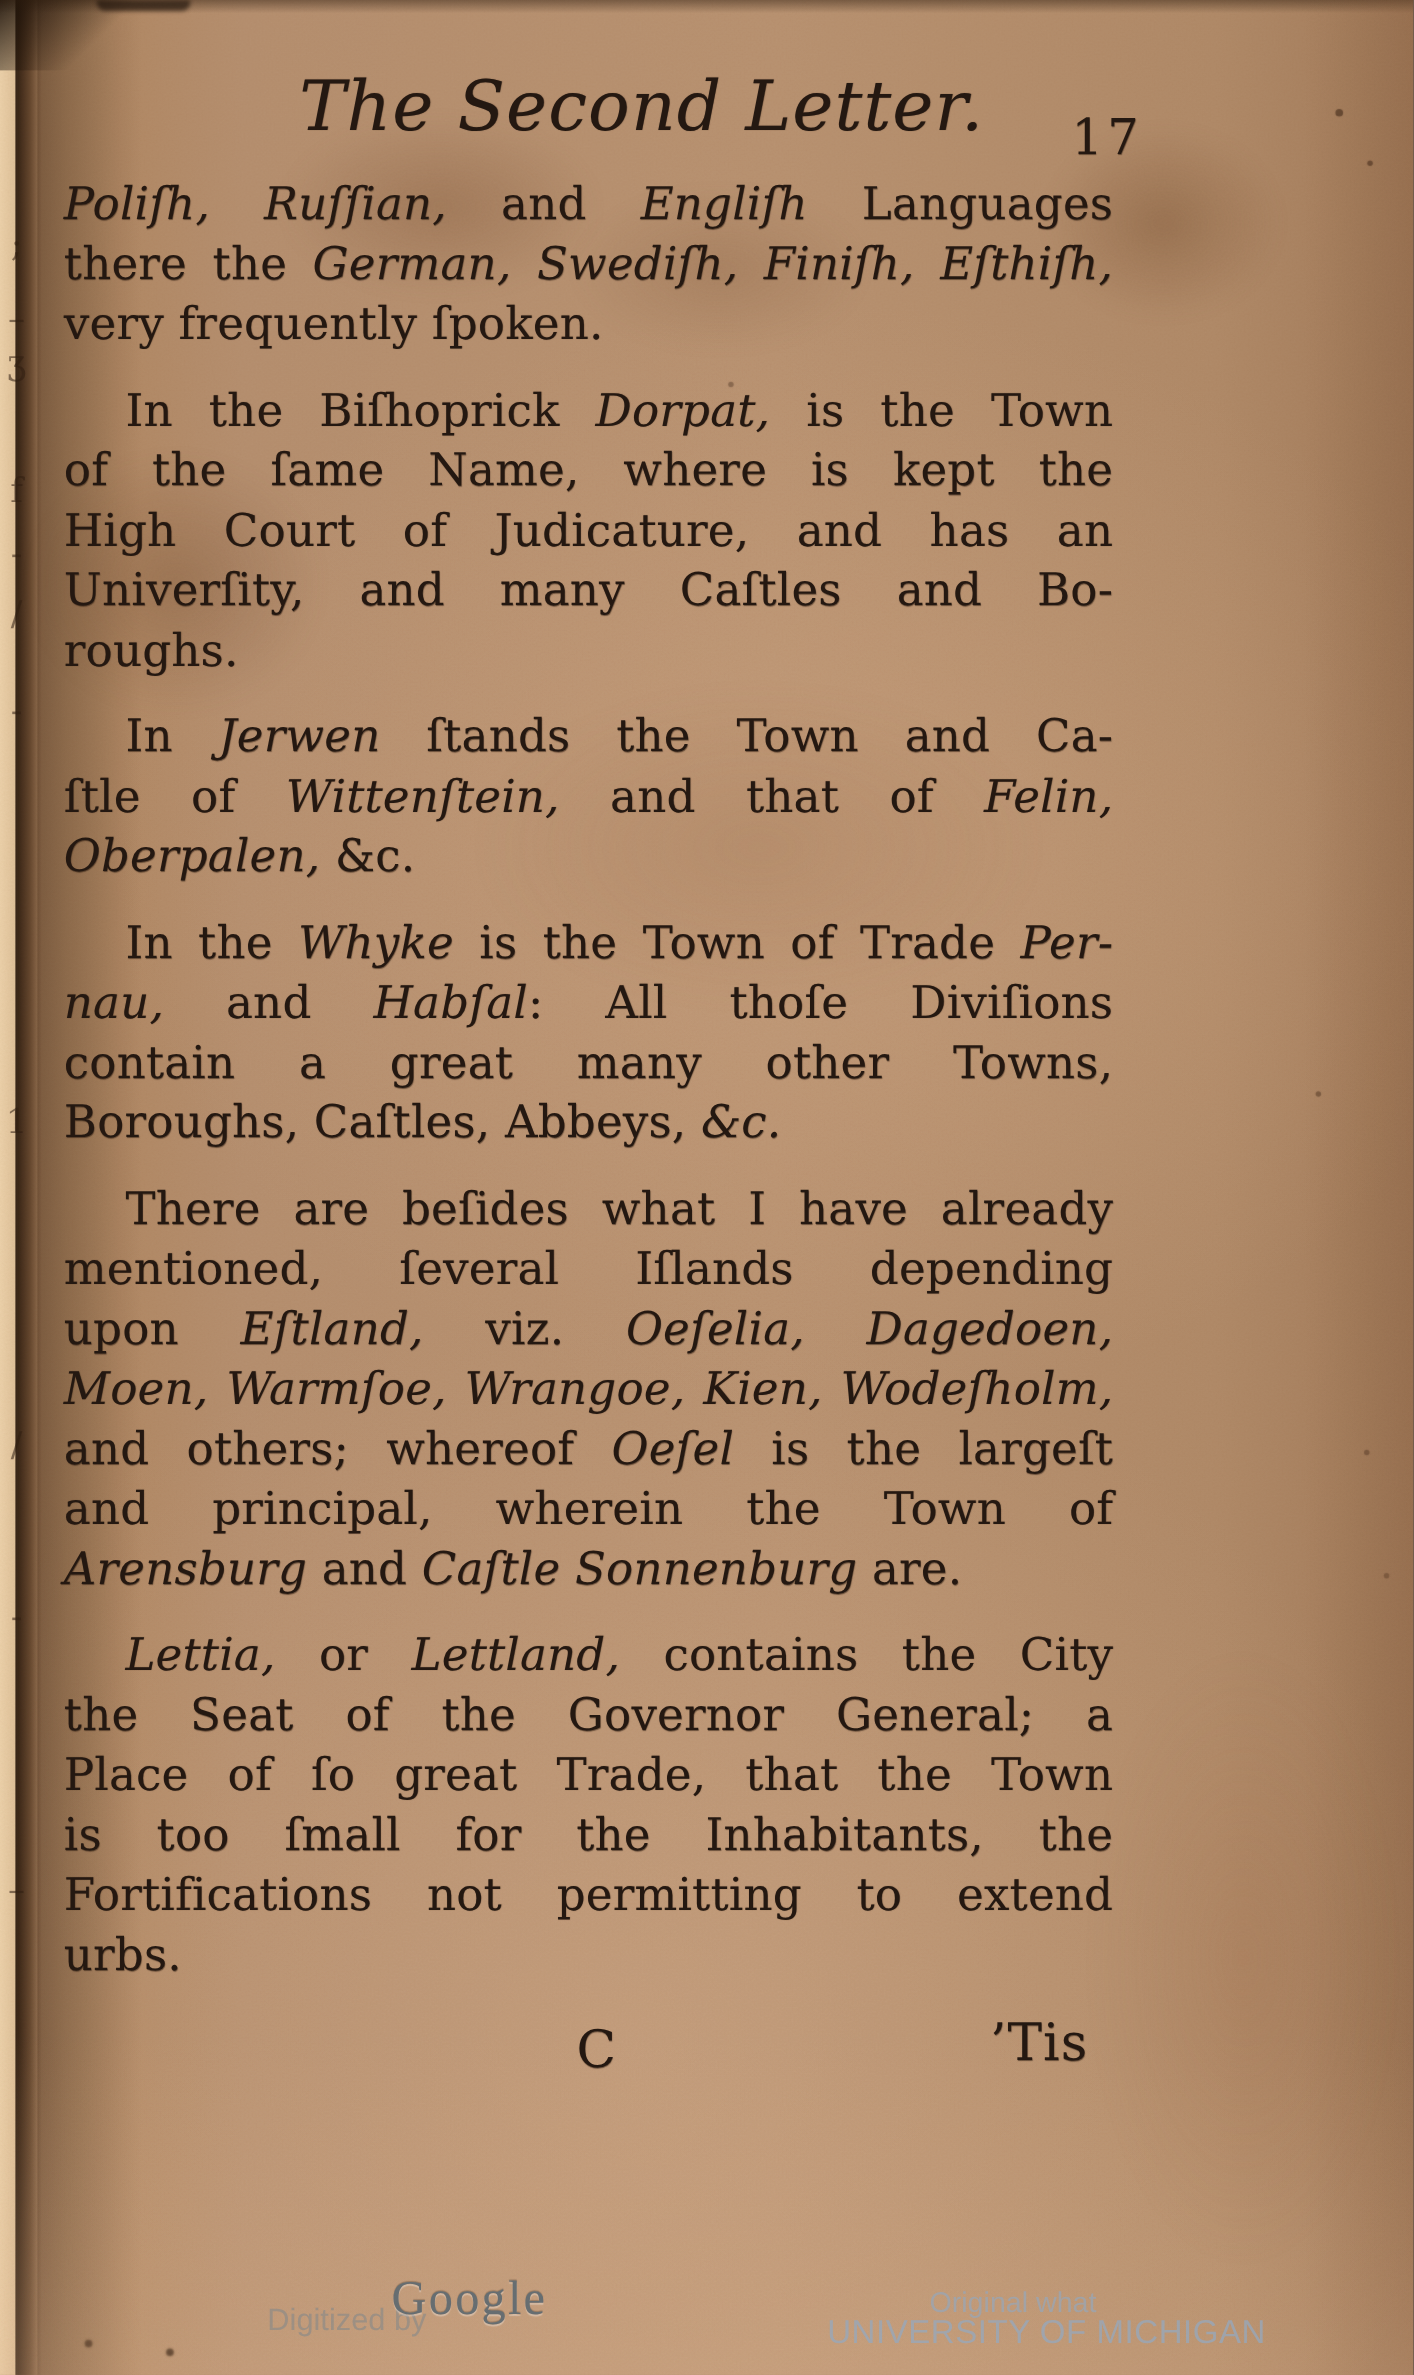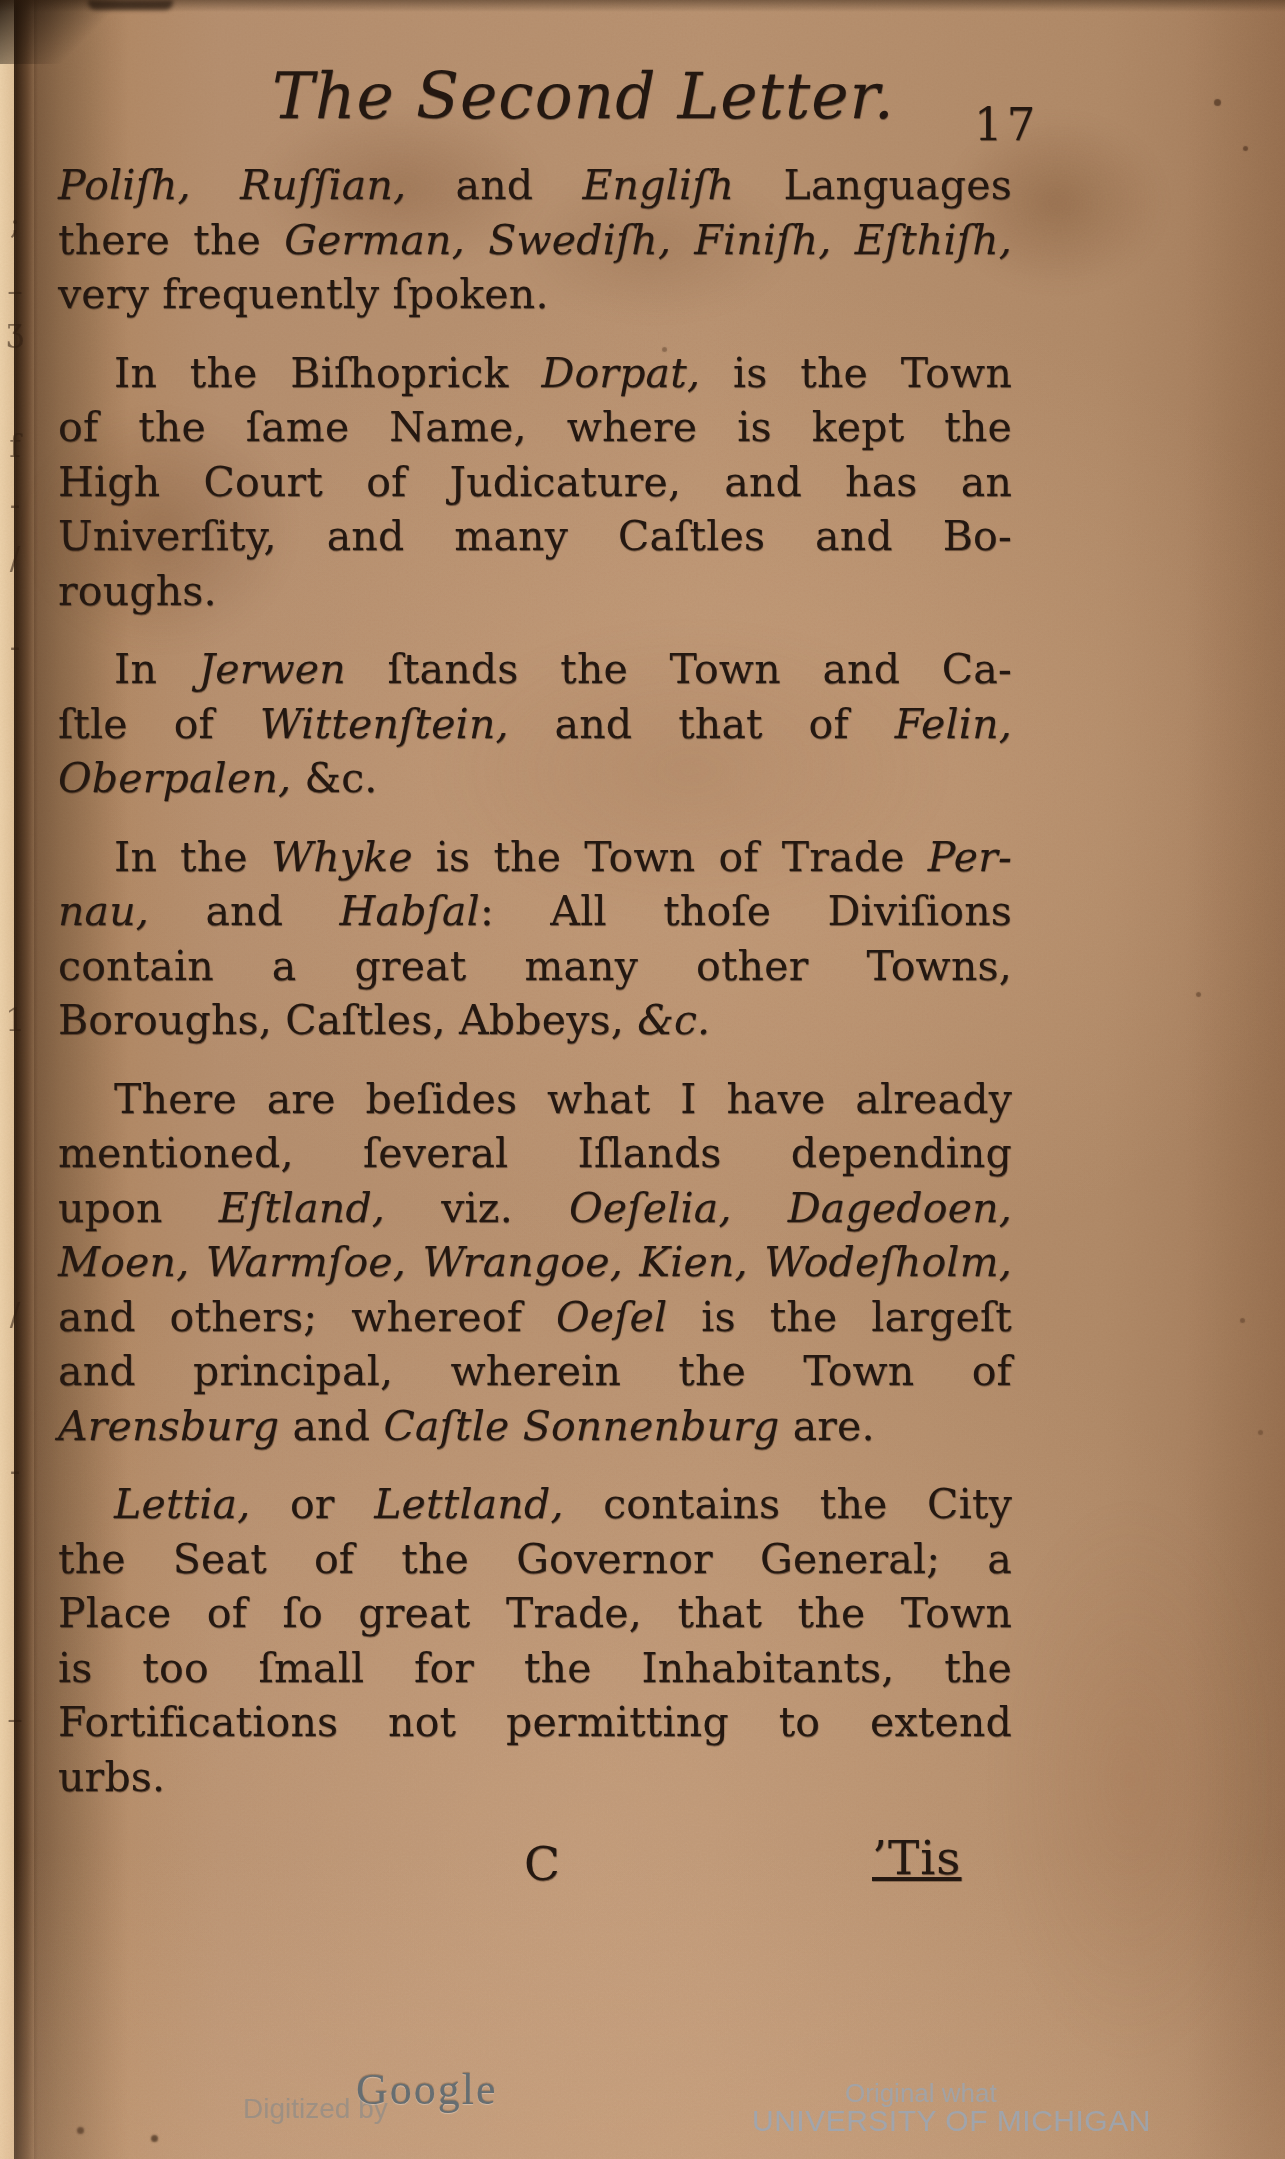"’Tis" .catchword { left: 872px -> 900px; text-decoration: underline -> none }
